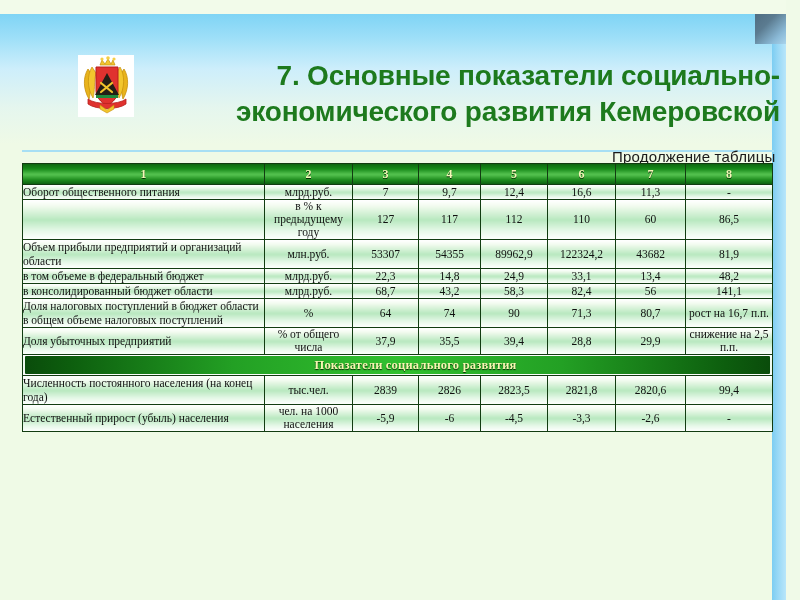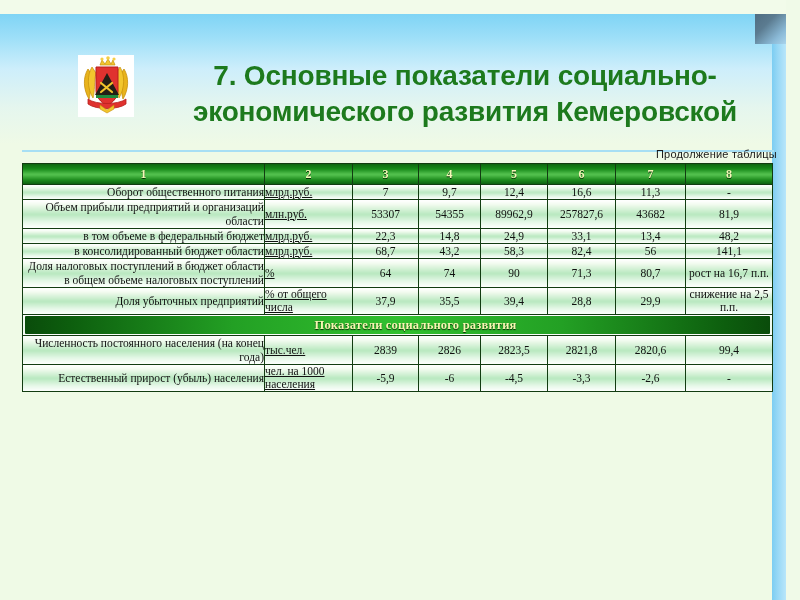"7. Основные показатели социально-" .title { text-align: center -> right }
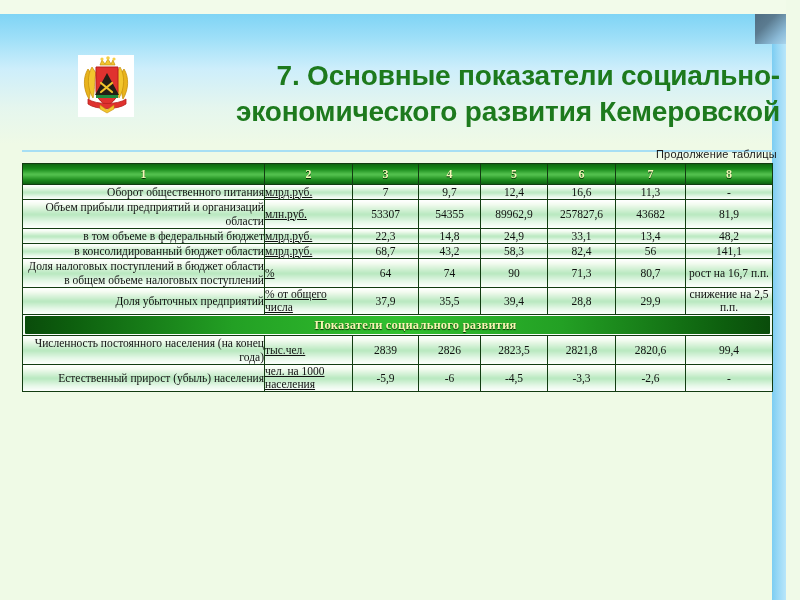"Продолжение таблицы" .continuation { font-size: 11px -> 15px; margin-left: 44px -> none }
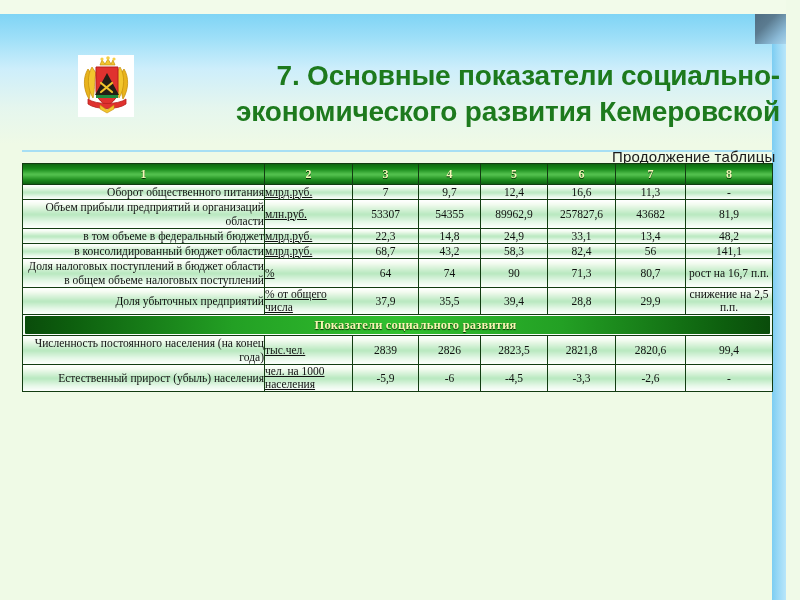"Оборот общественного питания" .c-name { text-align: right -> left }
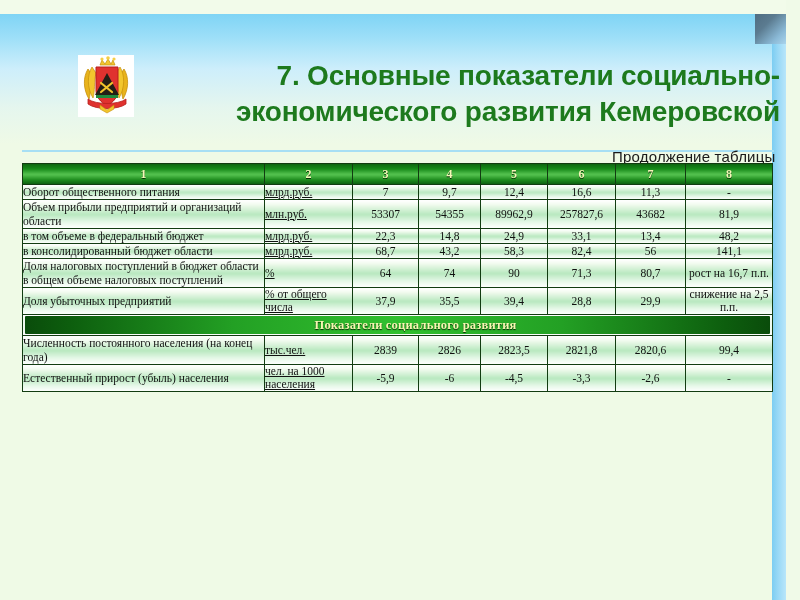"млрд.руб." .c-unit { text-align: none -> center; text-decoration: underline -> none }
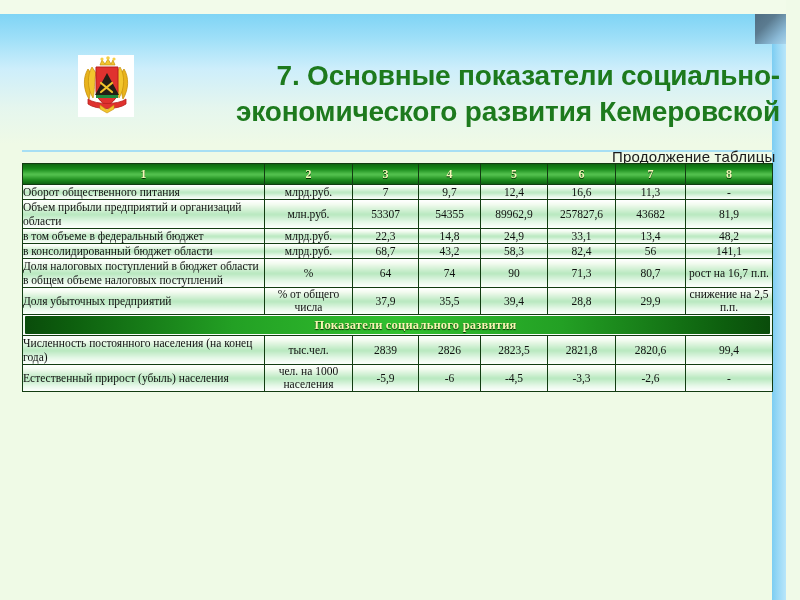"в % к предыдущему году" tr { html: none -> <tr> <td></td> <td>в % к предыдущему году</td> <td>127</td> <td>117</td> <td>112</td> <td>110</td> <td>60</td> <td>86,5</td> </tr> }
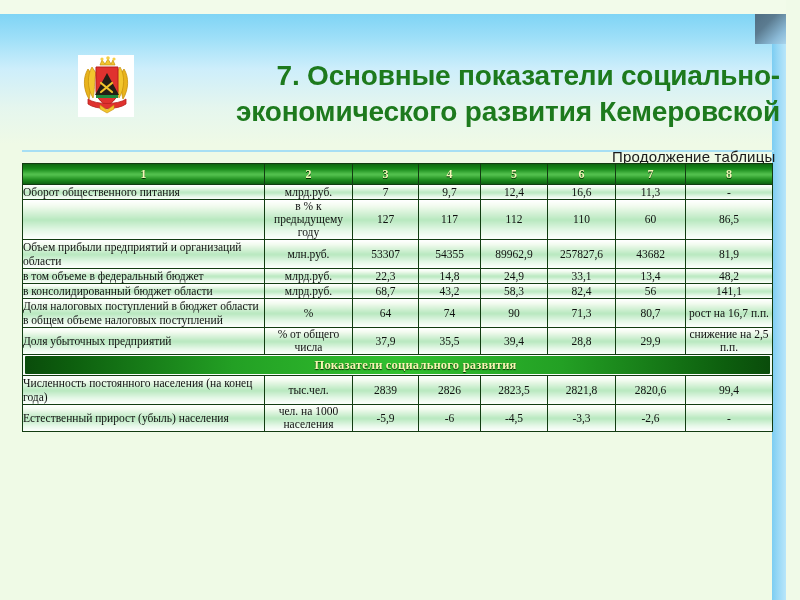"257827,6" td.cell { text: 257827,6 -> 122324,2 }
